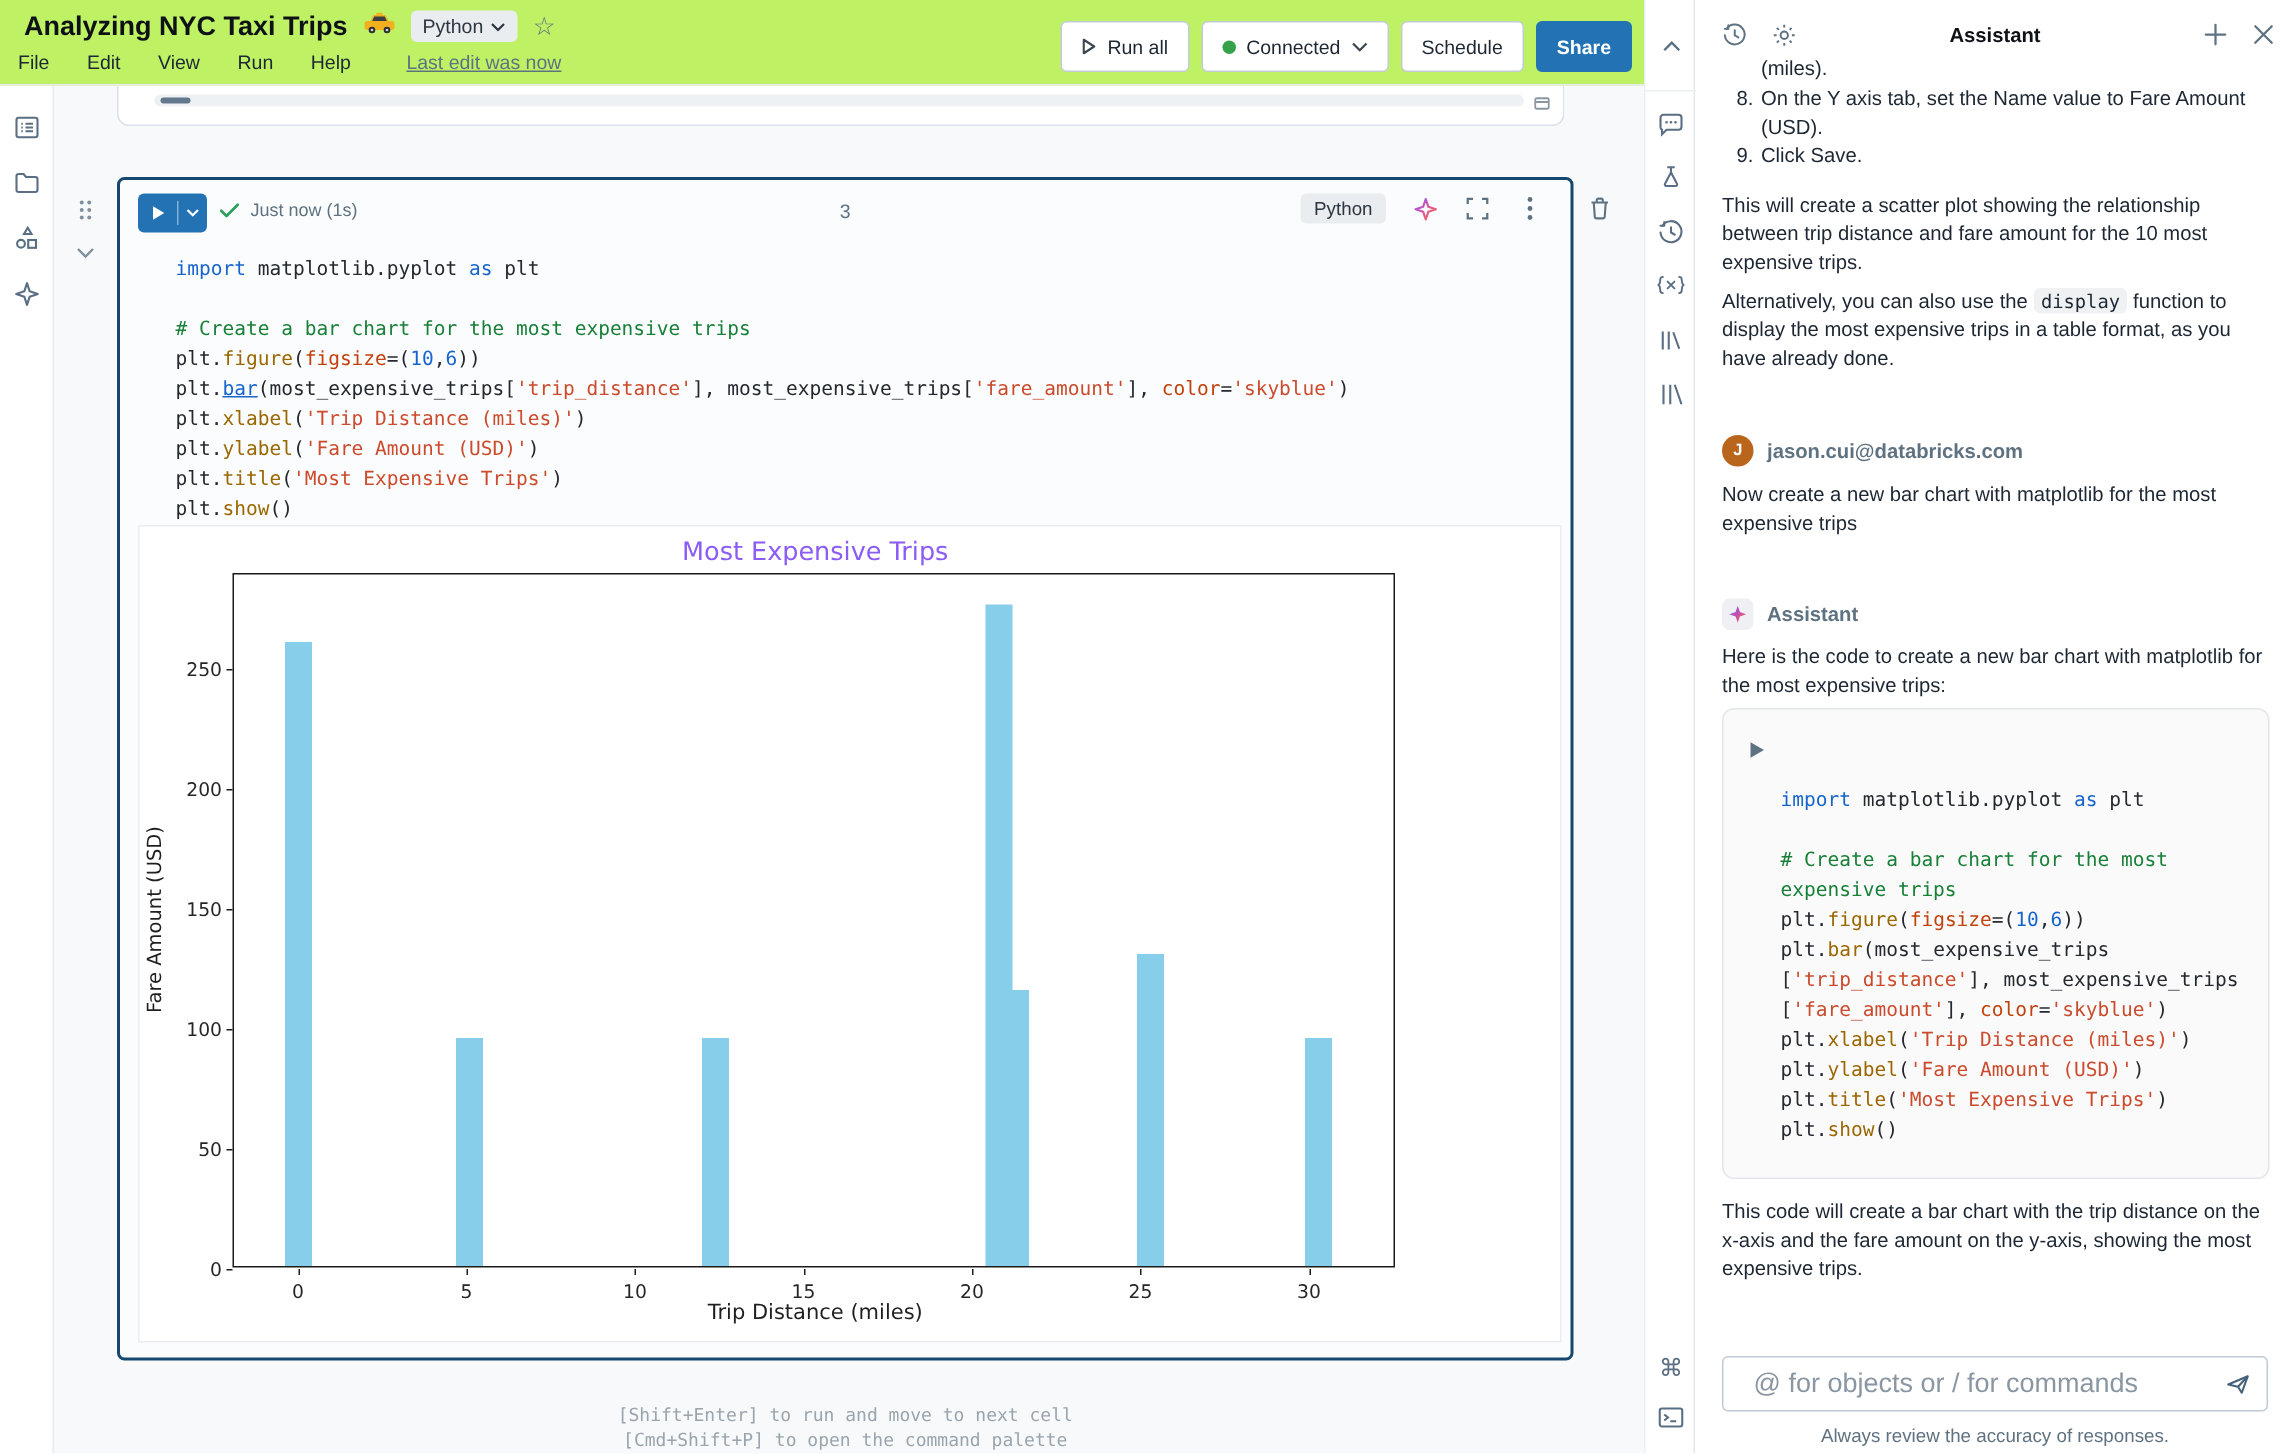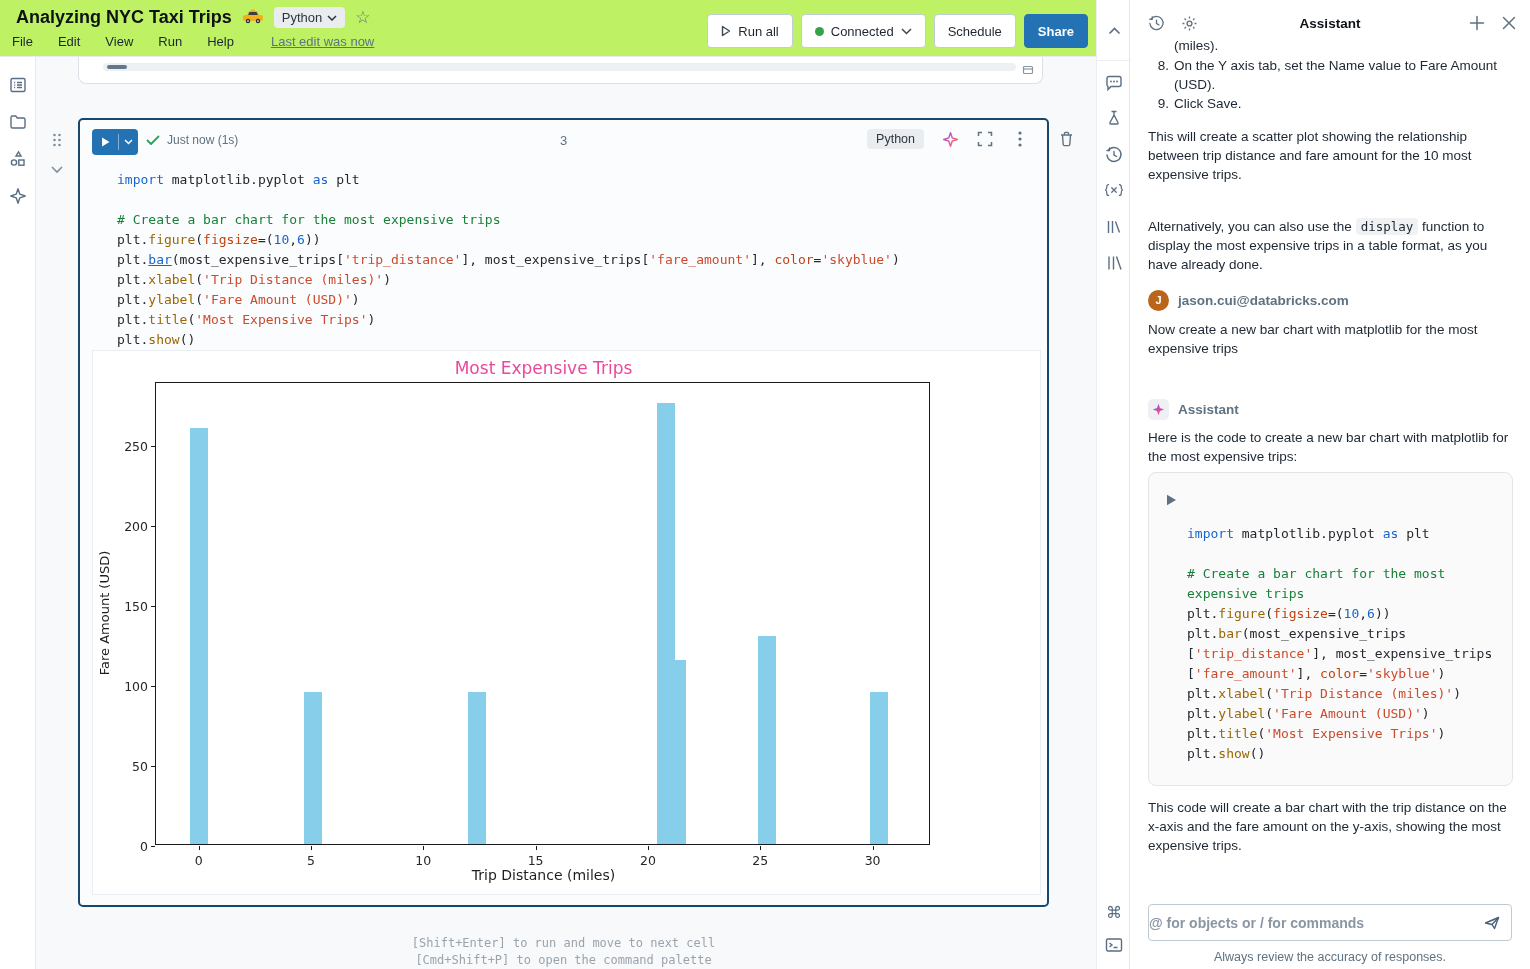"Alternatively, you can also use" div.blk { margin-top: 26px -> none }
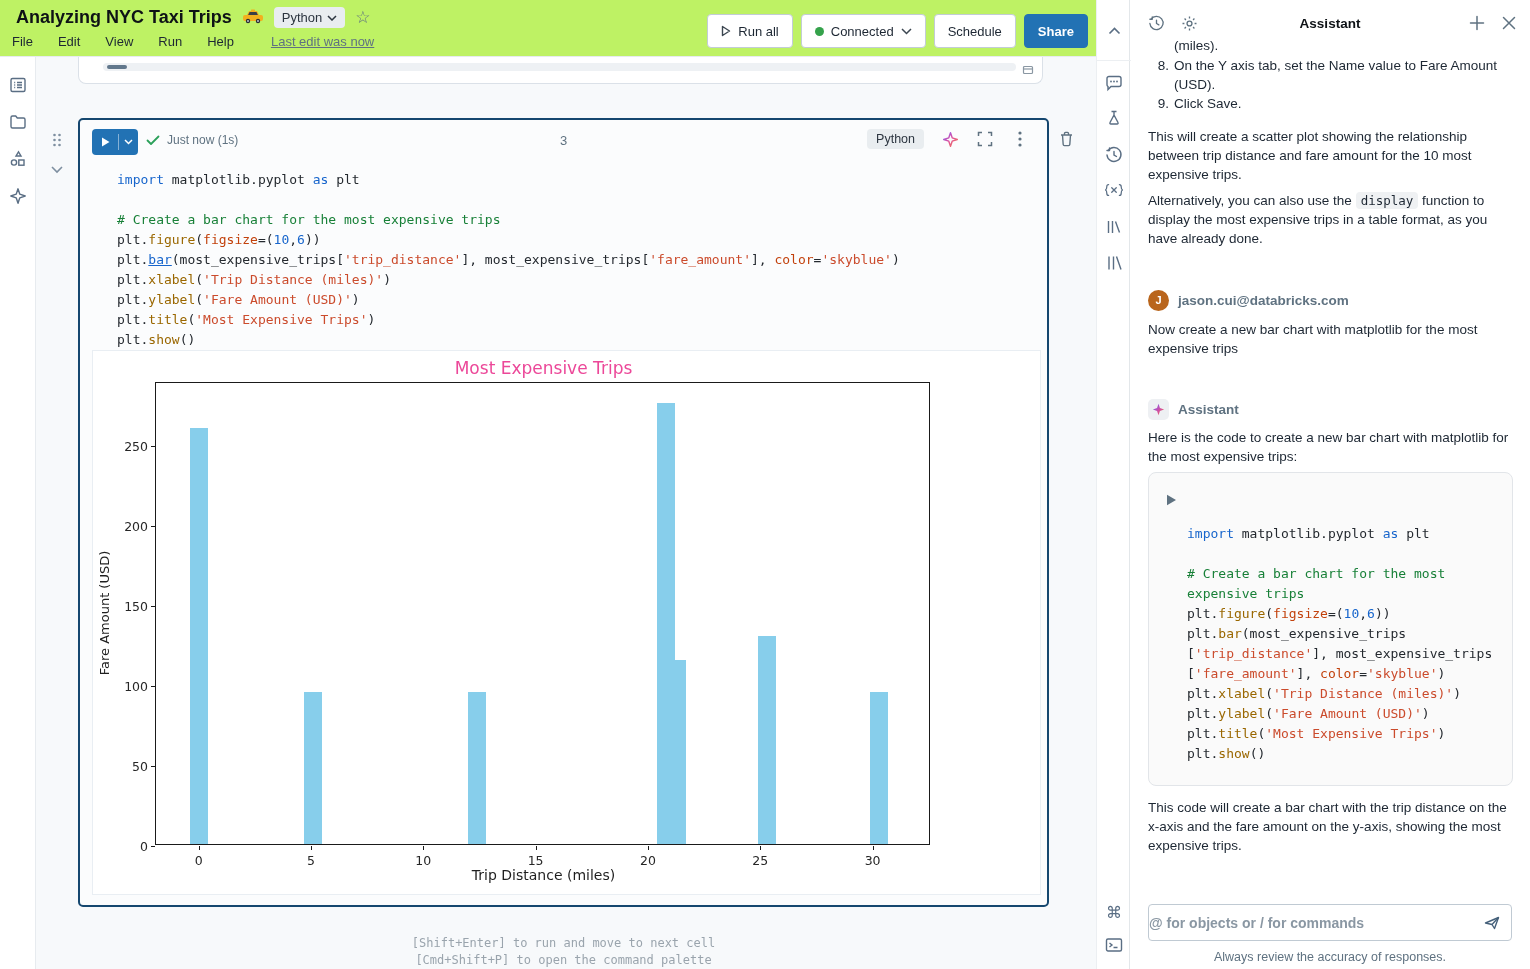"Most Expensive Trips" .chart-title { color: #ec4899 -> #8b5cf6 }
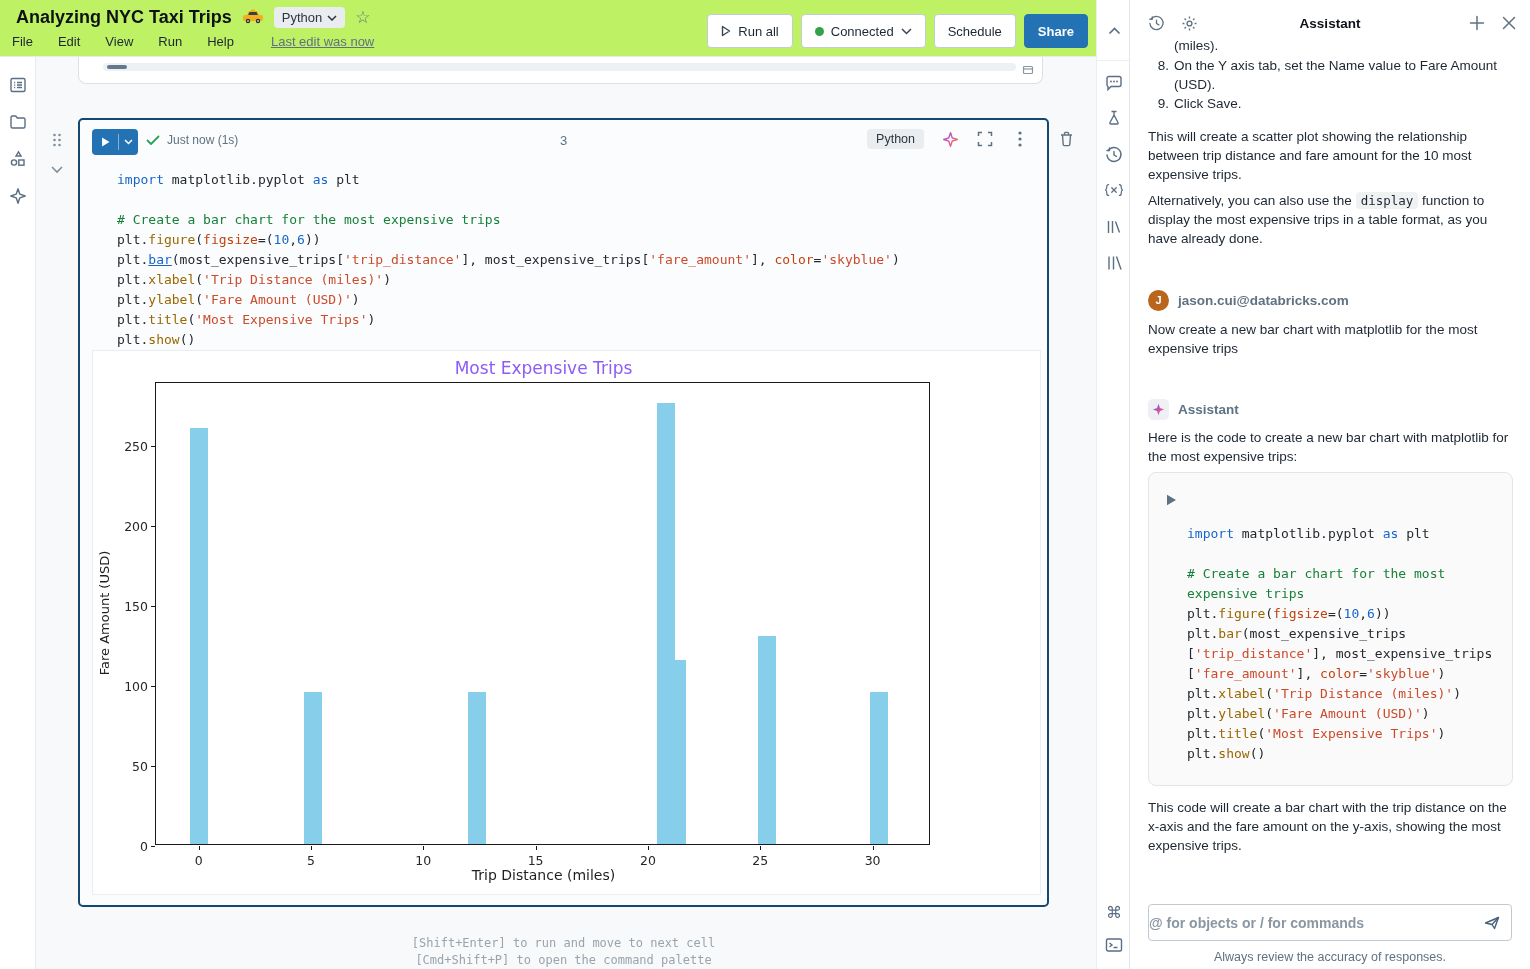"@ for objects or /" .as-input input { font-size: 14px -> 18px; font-weight: bold -> none; left: 0 -> 20px }
